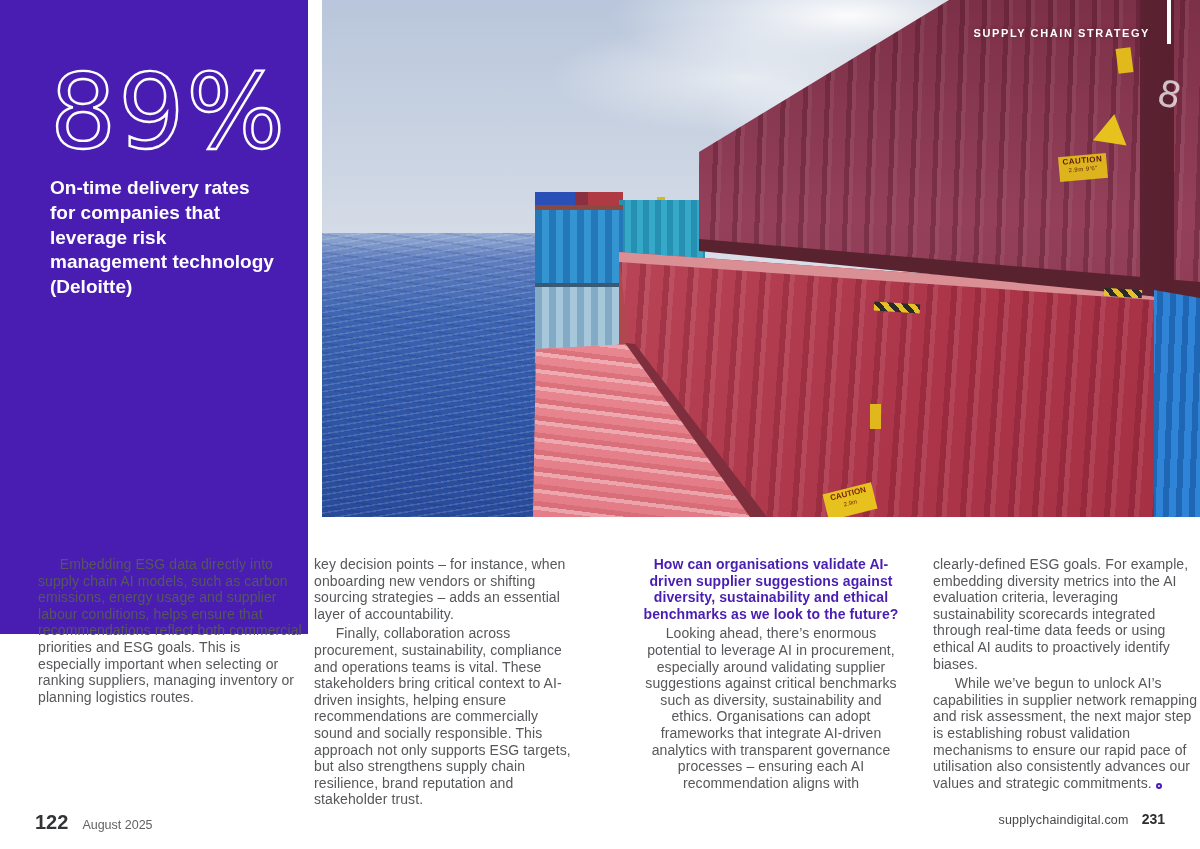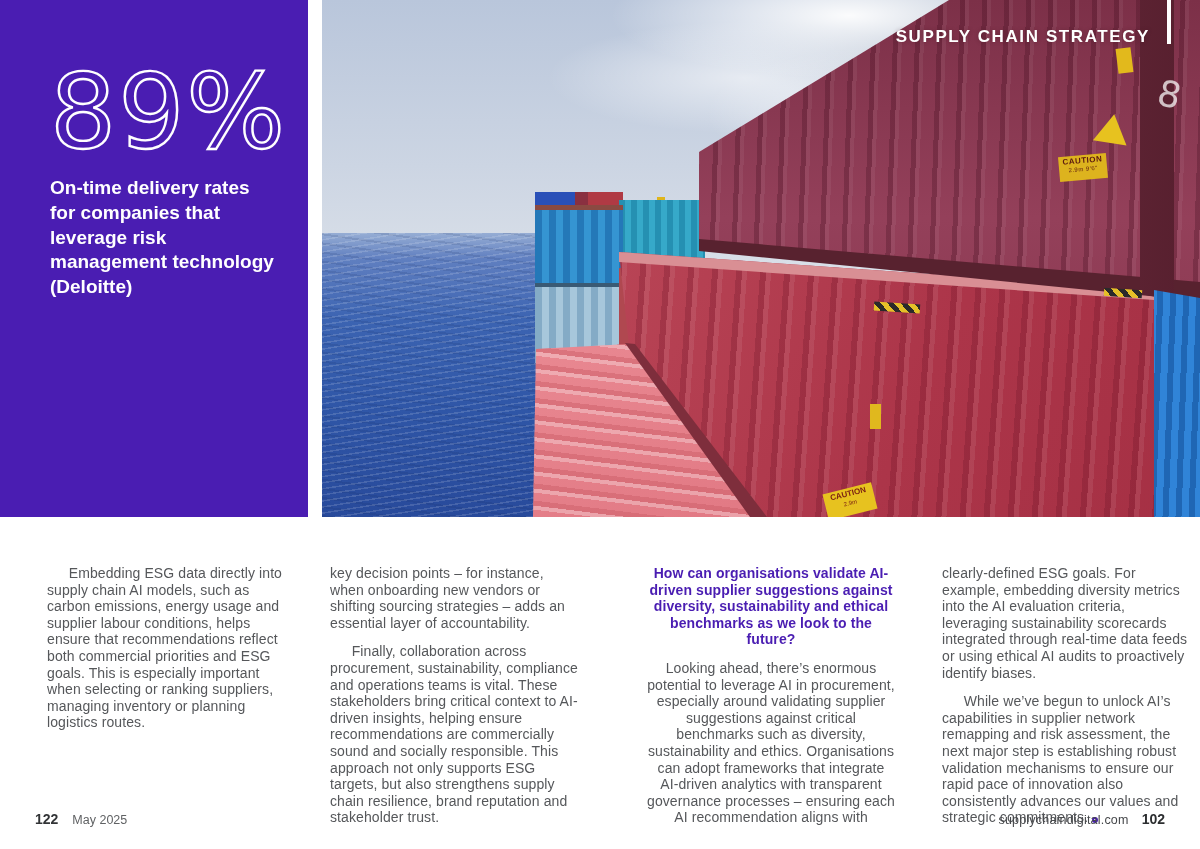"SUPPLY CHAIN STRATEGY" .section-label { font-size: 17px -> 11px }
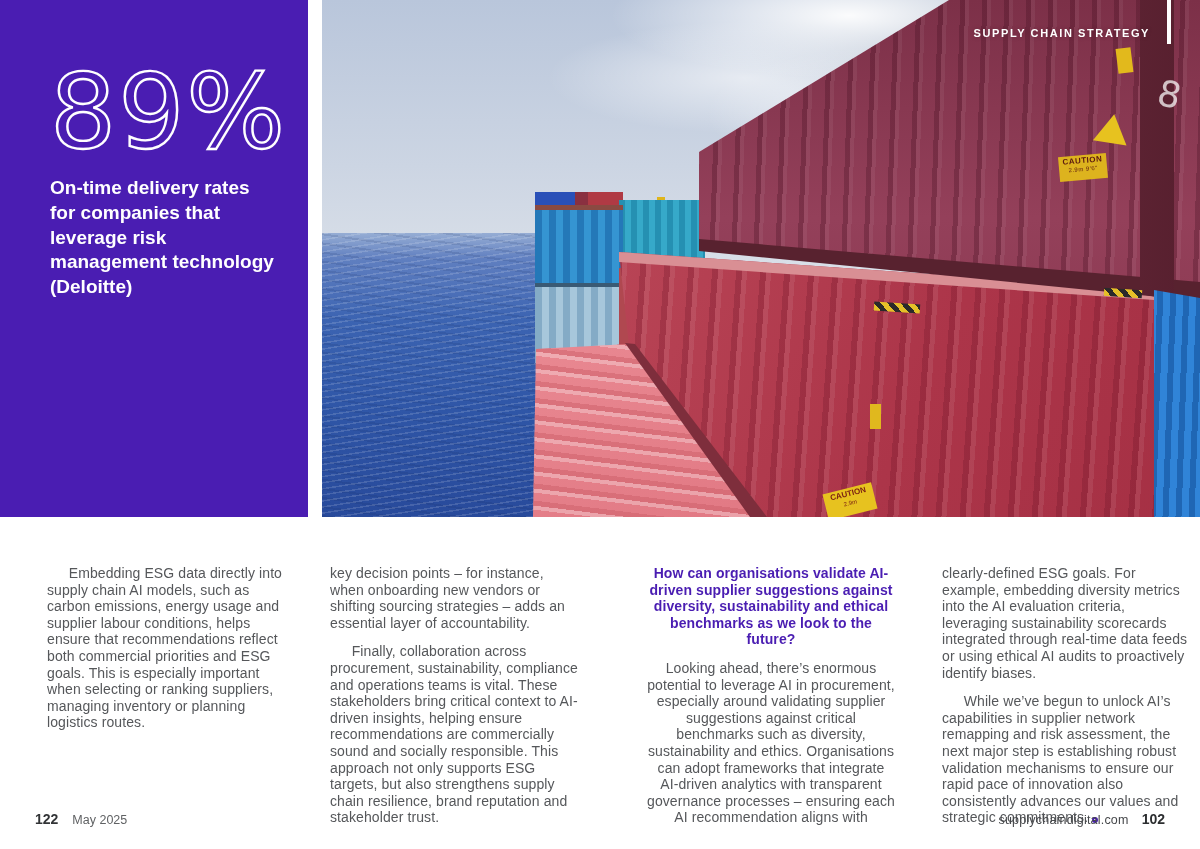"89%" .stats-panel { height: 517px -> 634px }
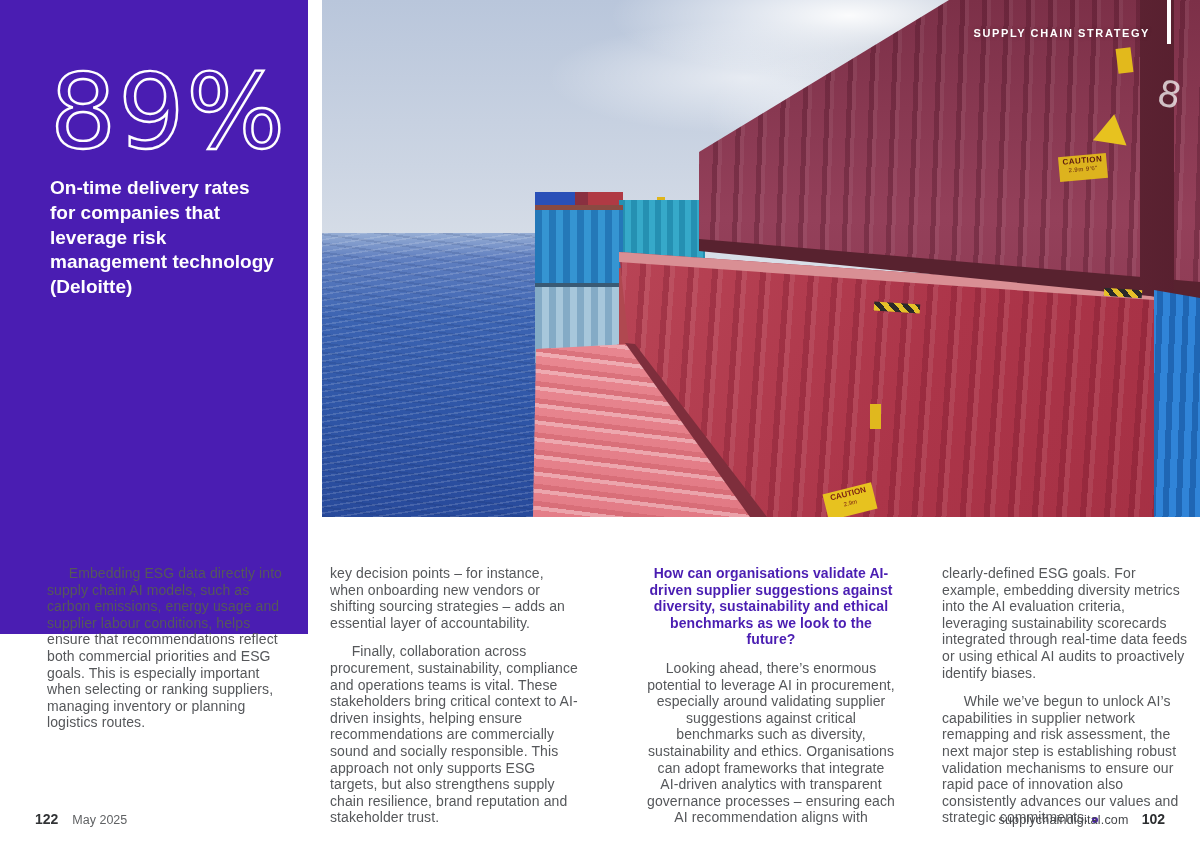"Embedding ESG data directly into" .col p { margin: 12px -> 3px }
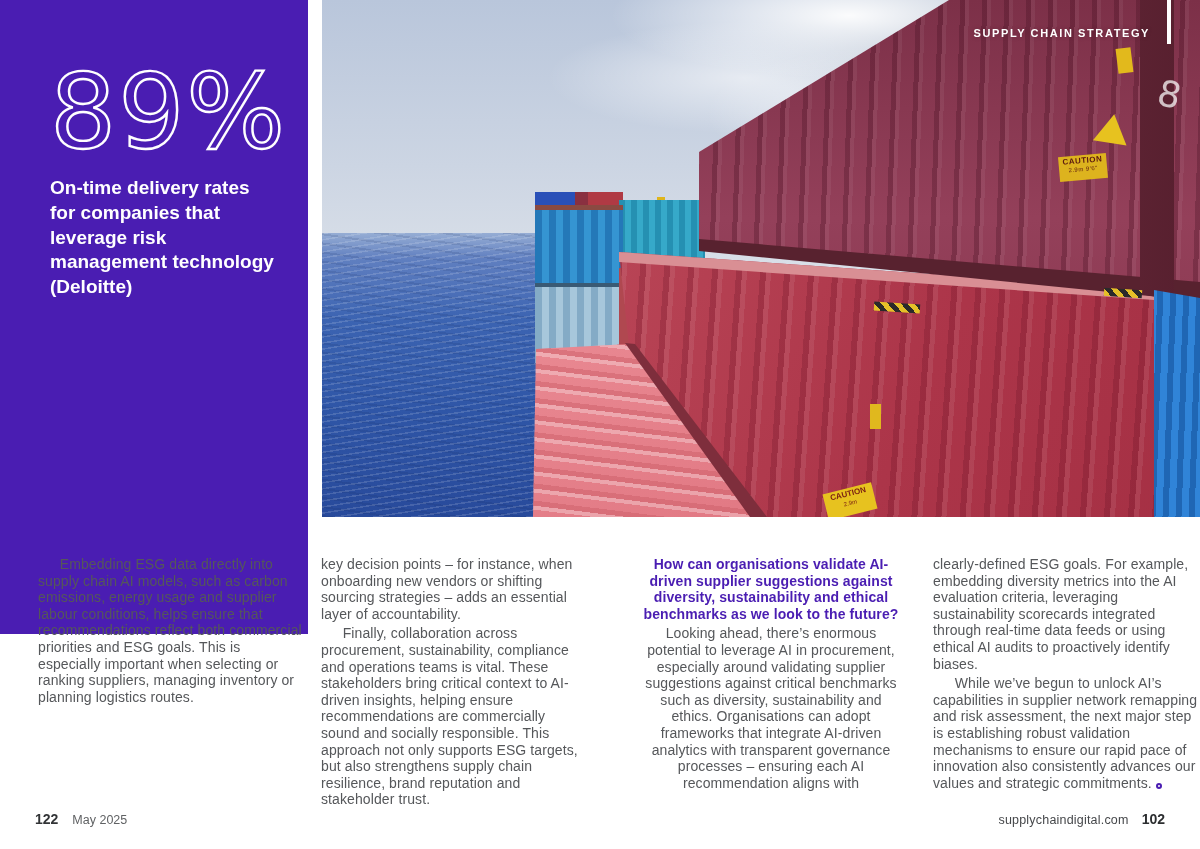"key decision points – for" .col-2 { left: 318px -> 311px }
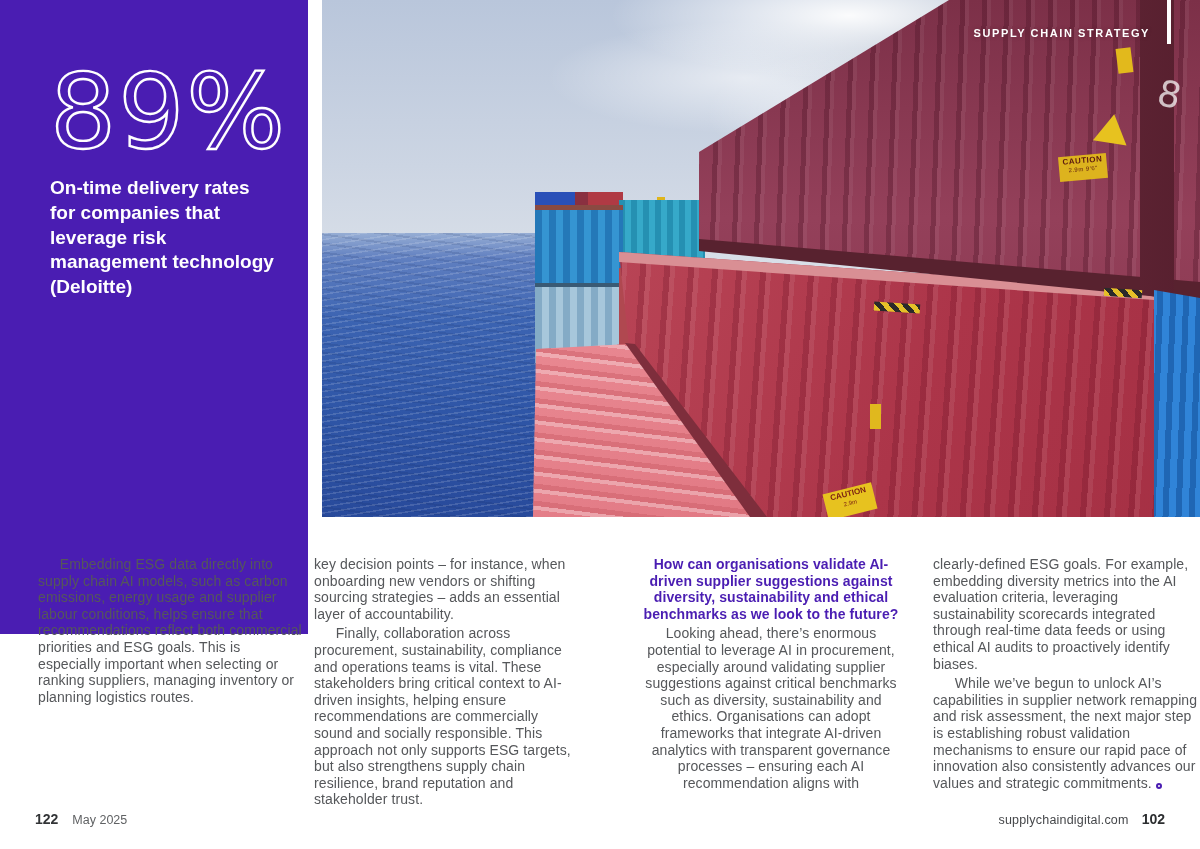"While we’ve begun to unlock" span { text: innovation -> utilisation }
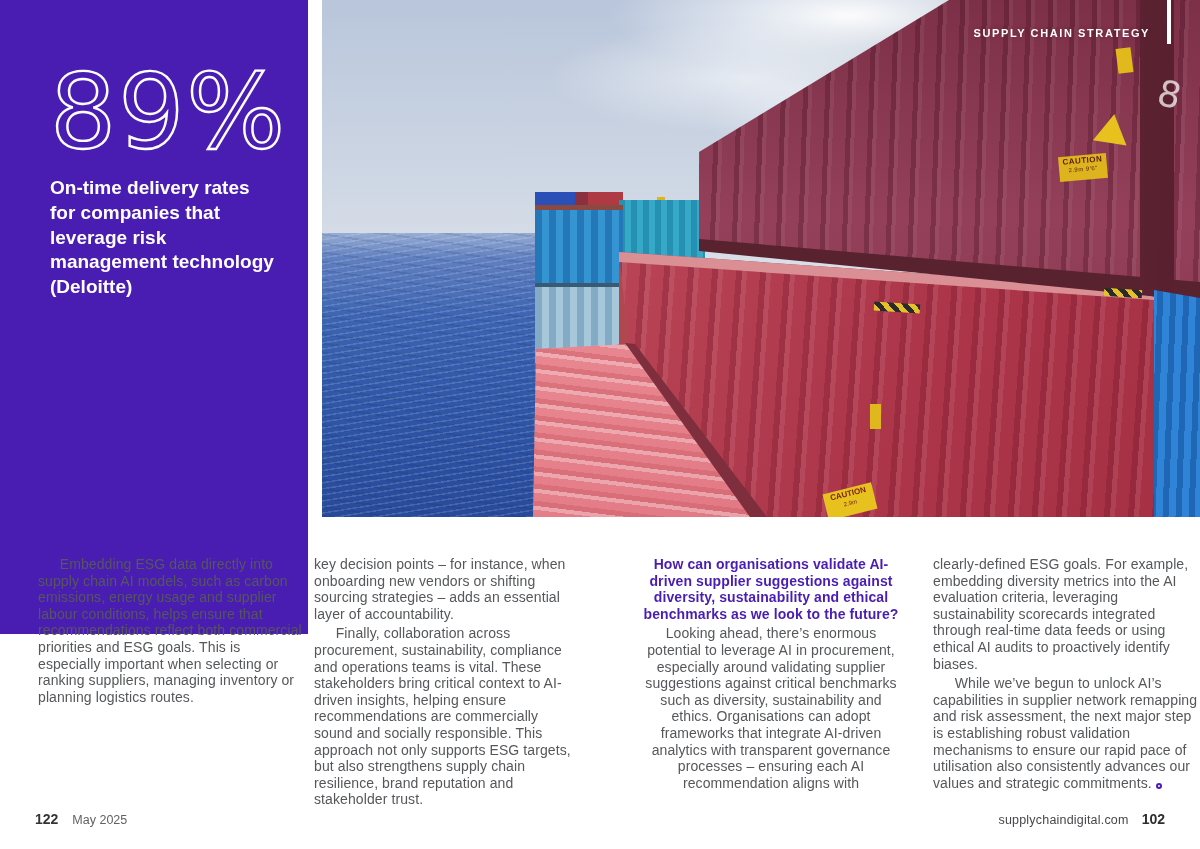"122" .footer-left .pn { font-size: 14px -> 20px }
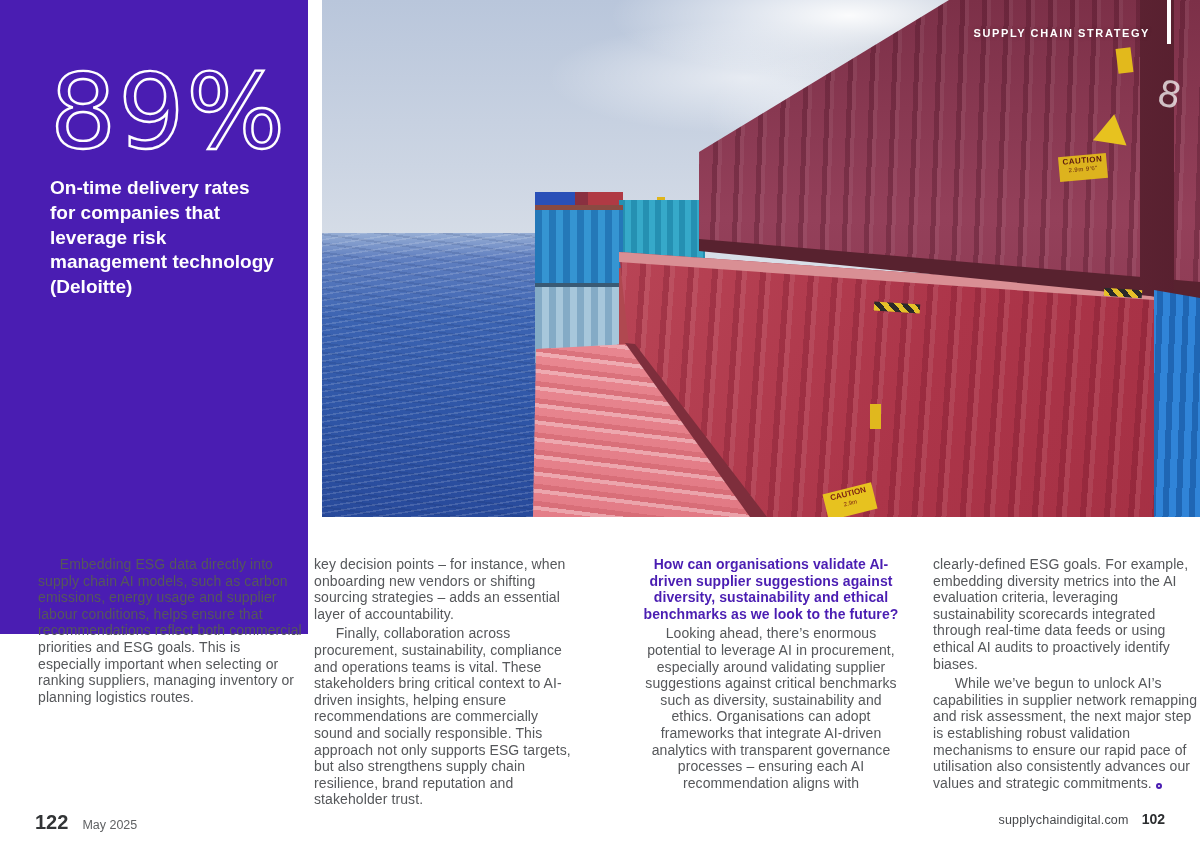"May 2025" span { text: May -> August }
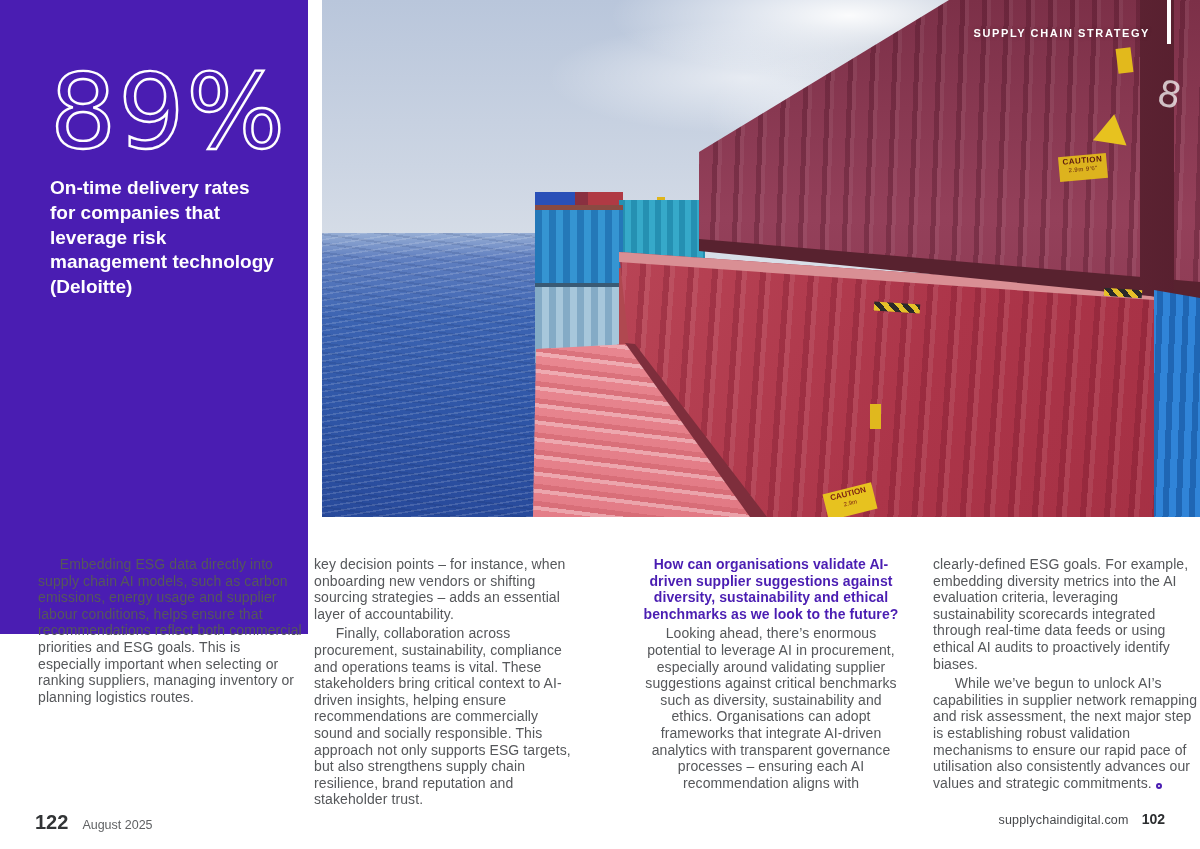"102" span.pn { text: 102 -> 231 }
